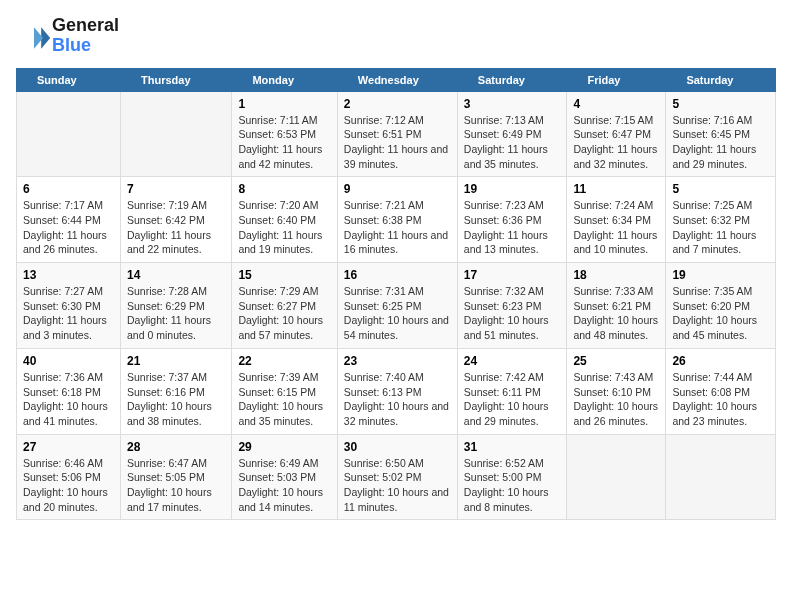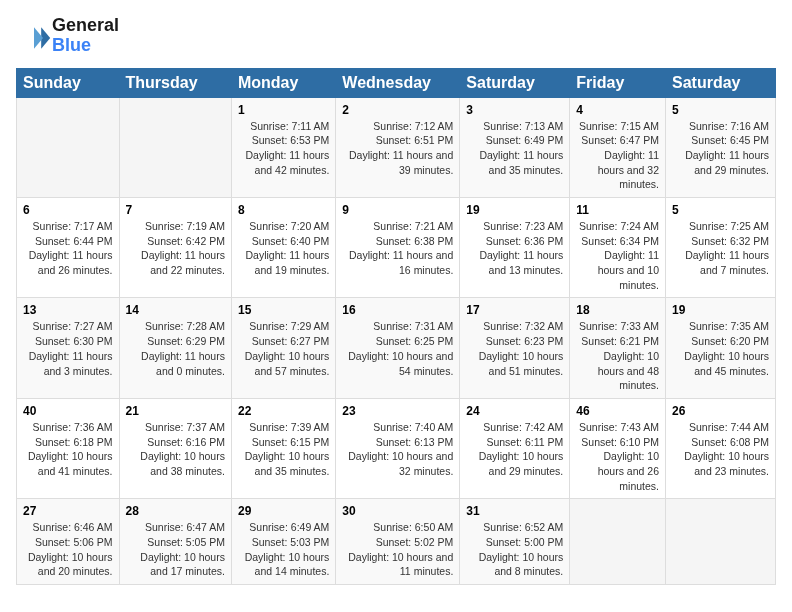"Sunday" thead th { font-size: 16px -> 11px; padding: 5px 6px -> 5px 20px }
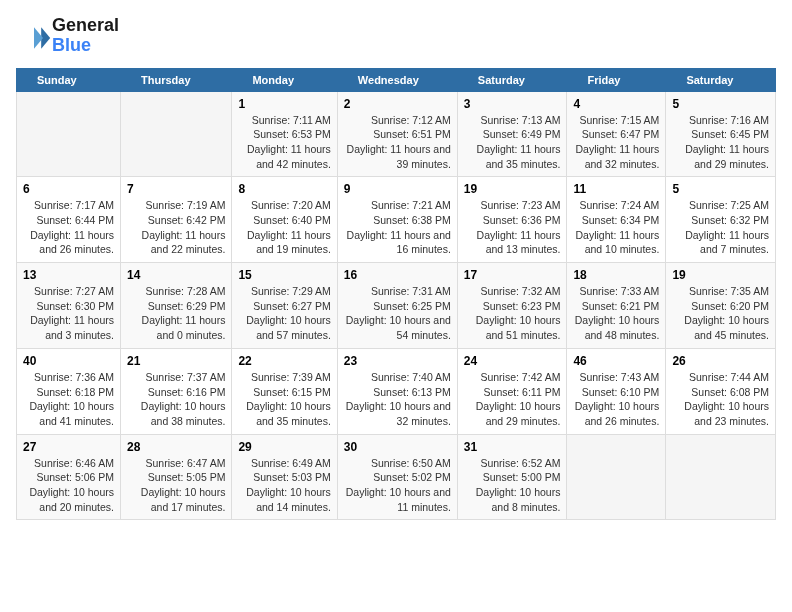"Sunrise: 7:11 AM" .day-info { text-align: right -> none }
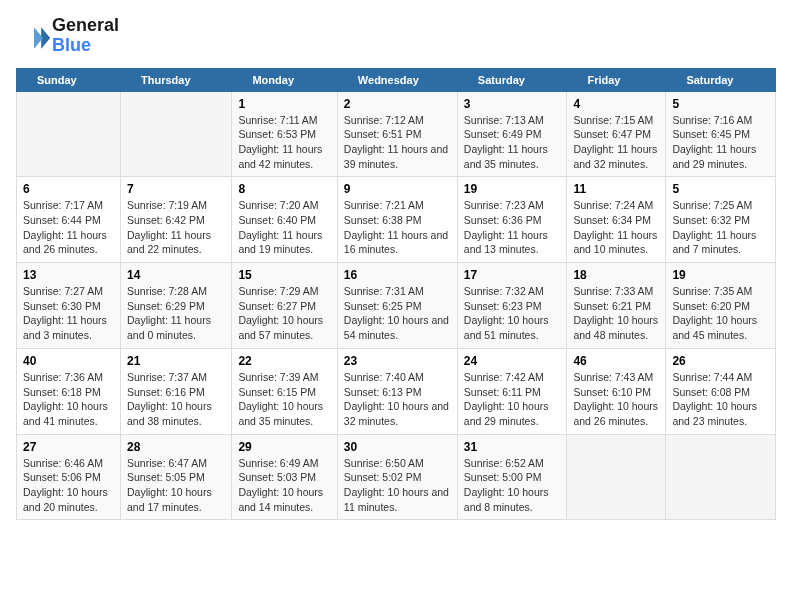"46" span.day-num { text: 46 -> 25 }
